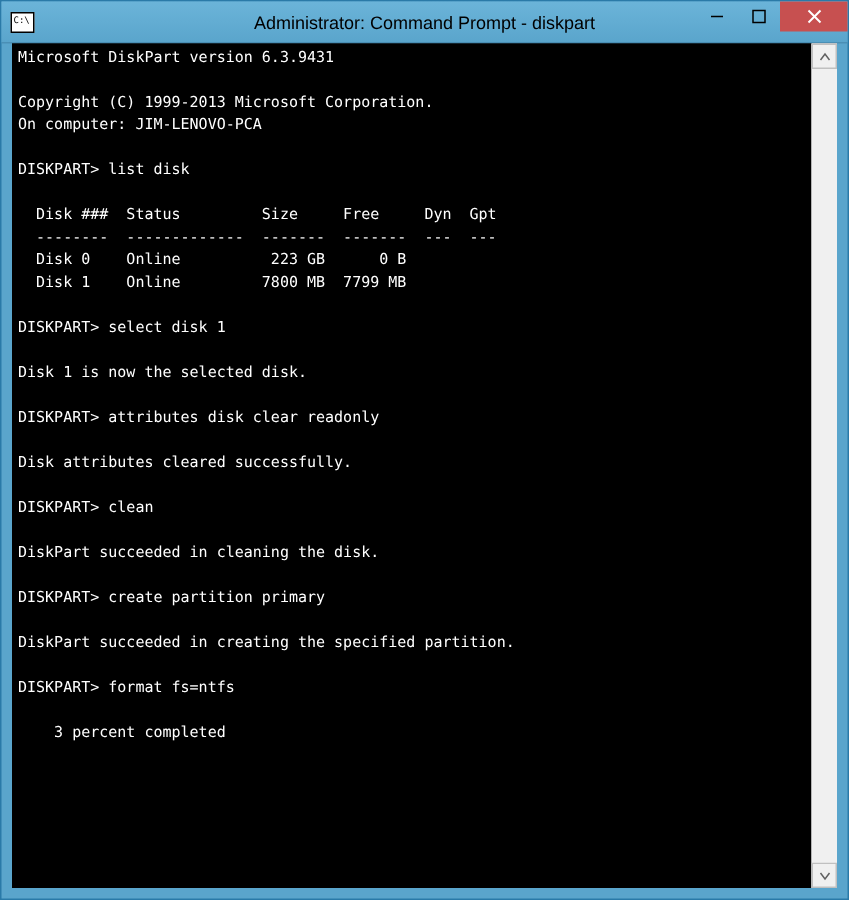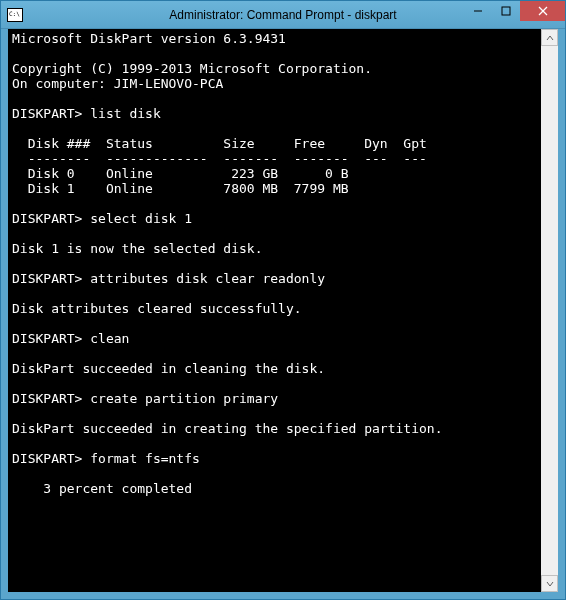"Microsoft DiskPart version 6.3.9431" .terminal { font-size: 13px -> 10px }
